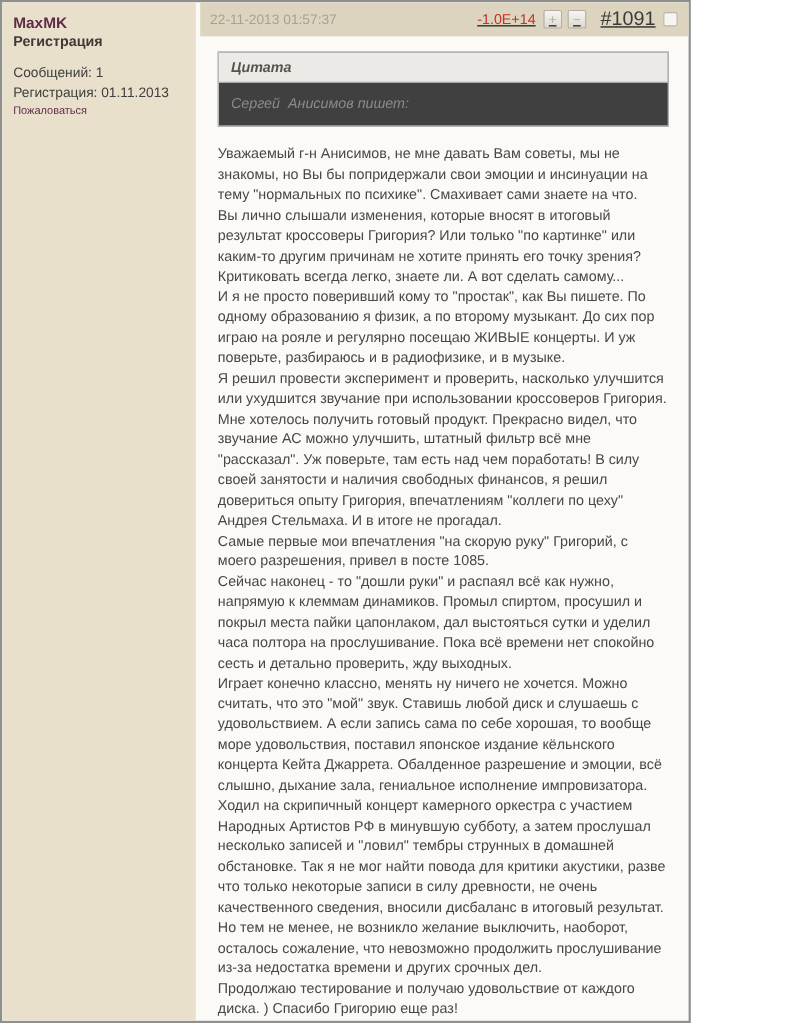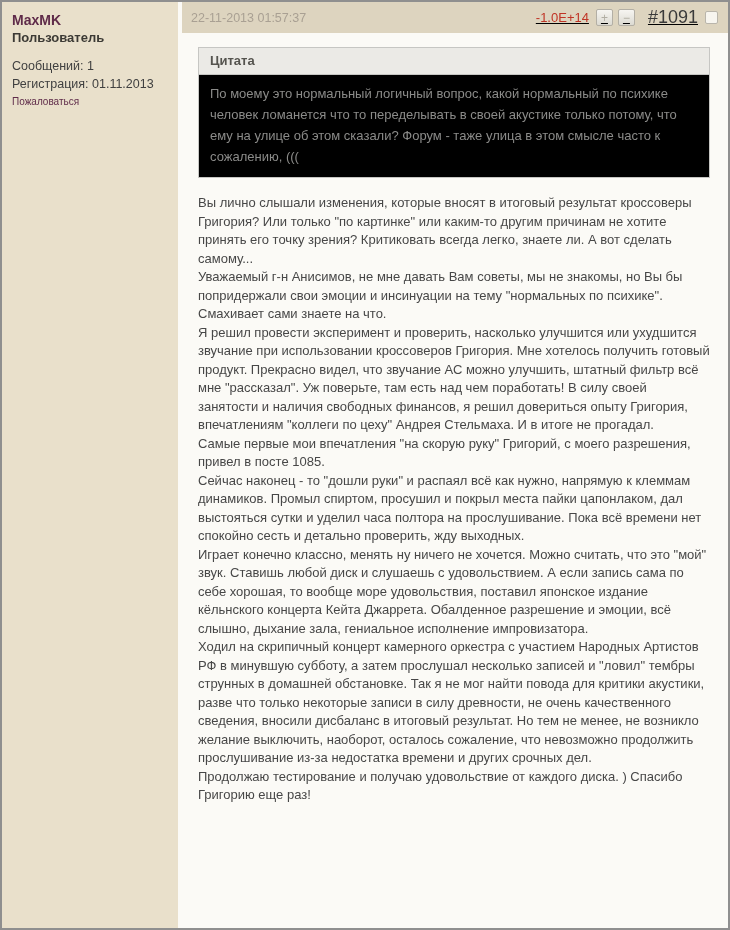"MaxMK" .page { width: 730px -> 628px }
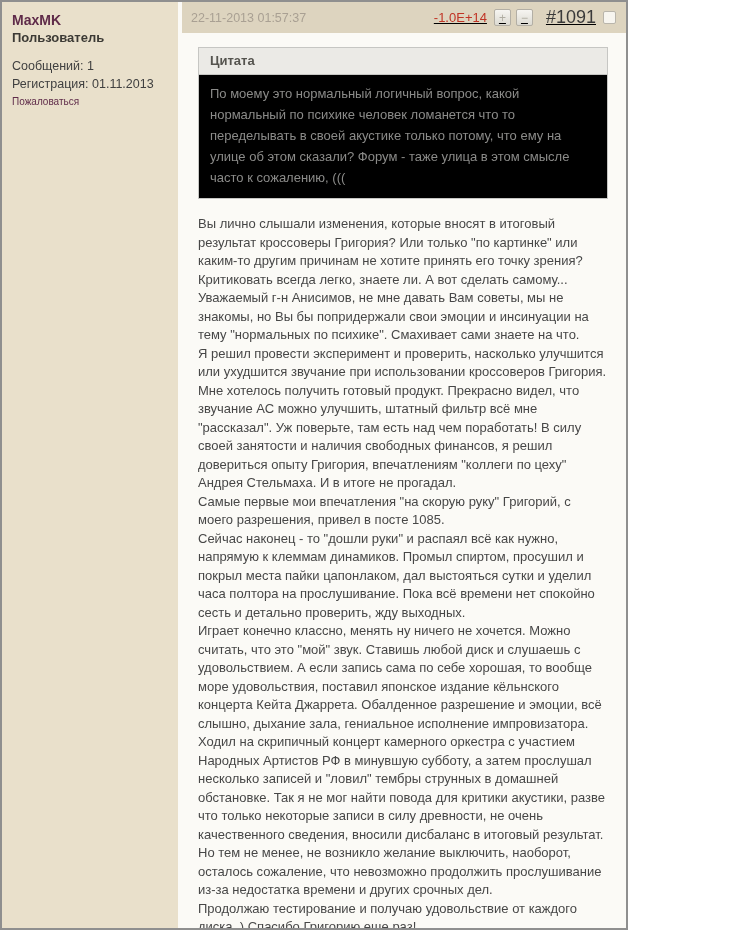"Пользователь" div.role { text: Пользователь -> Регистрация }
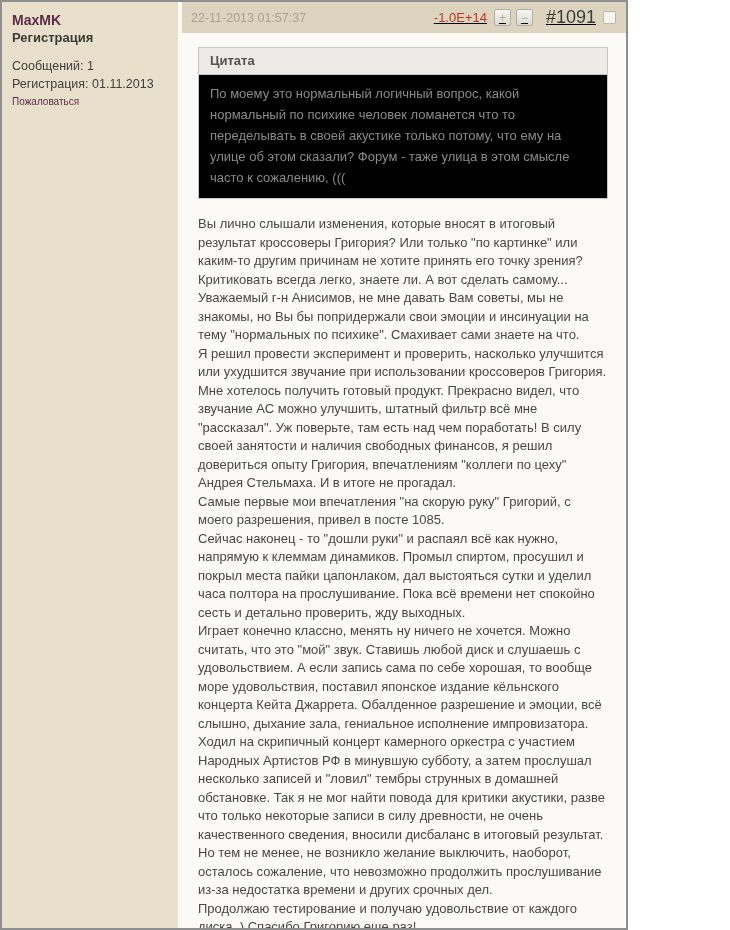"Цитата" .quote { background: #000000 -> #404040; font-style: none -> italic }
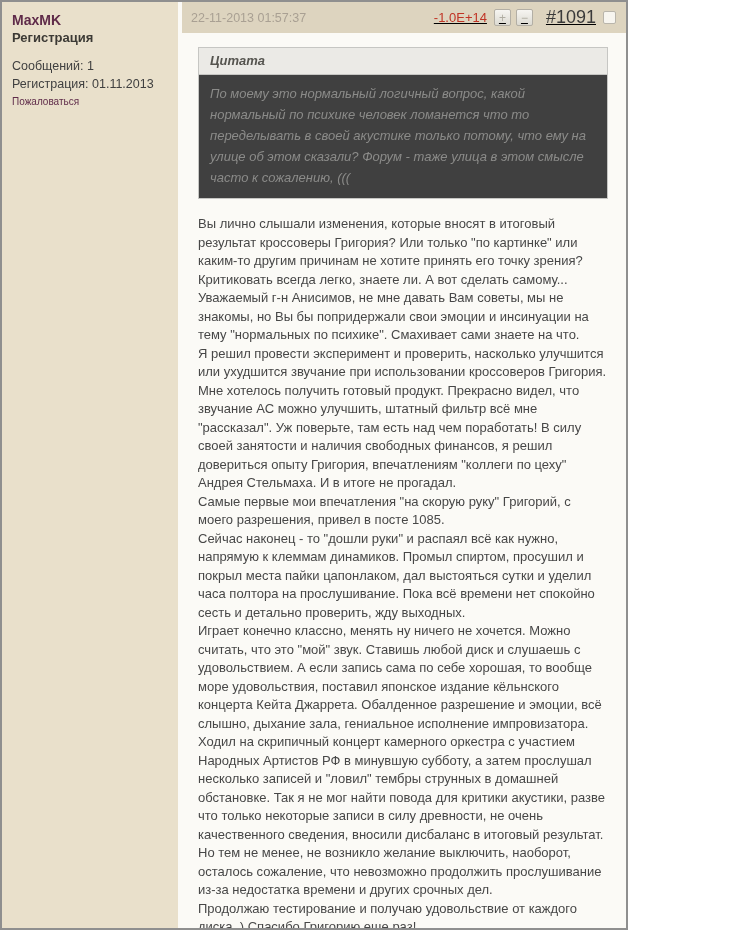"Сергей Анисимов пишет:" div.quote-author { html: none -> <div>Сергей Анисимов пишет:</div> }
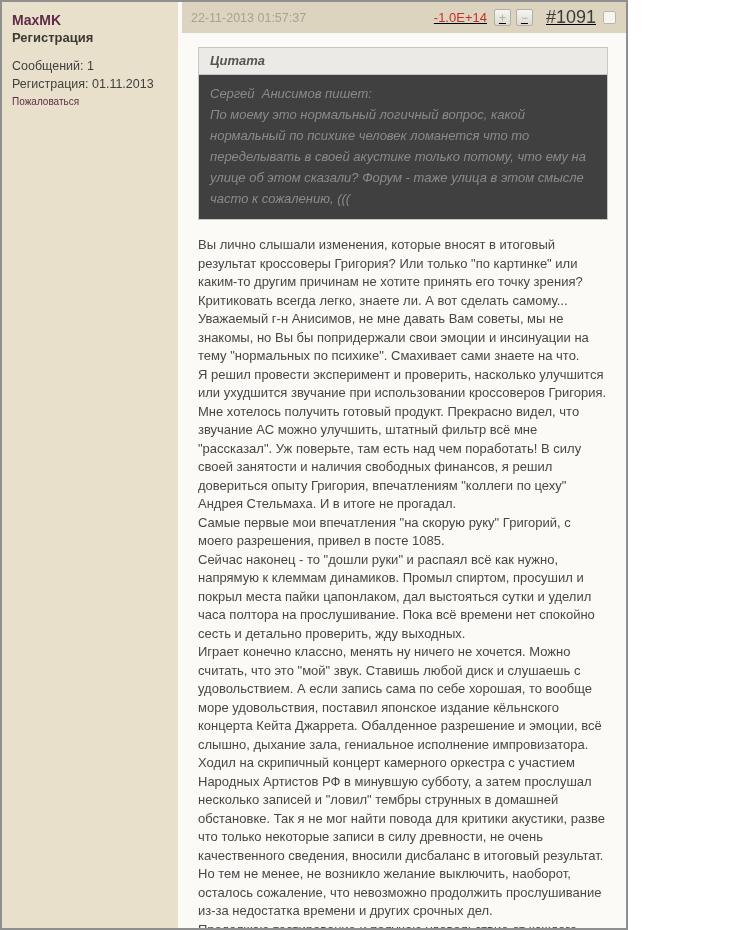"По моему это нормальный логичный" div.quote-text { html: <div>По моему это нормальный логичный вопрос, какой нормальный по психике человек ломанется что то переделывать в своей акустике только потому, что ему на улице об этом сказали? Форум - таже улица в этом смысле часто к сожалению, (((</div> -> none }
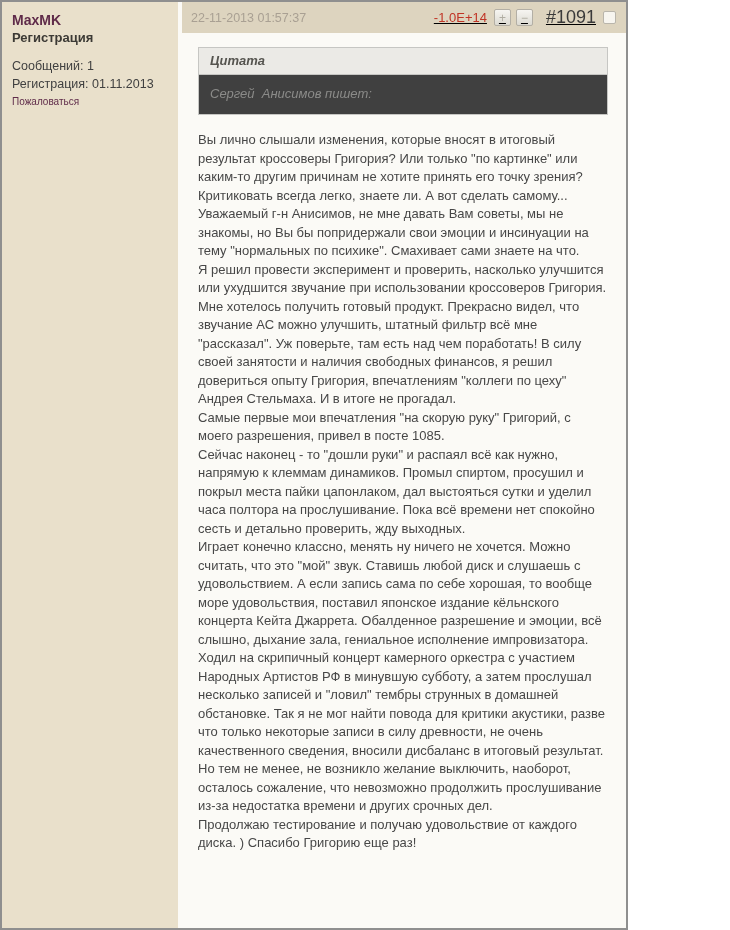"Вы лично слышали изменения, которые" div.para { order: before "Уважаемый г-н Анисимов, не мне" -> after "Уважаемый г-н Анисимов, не мне" }
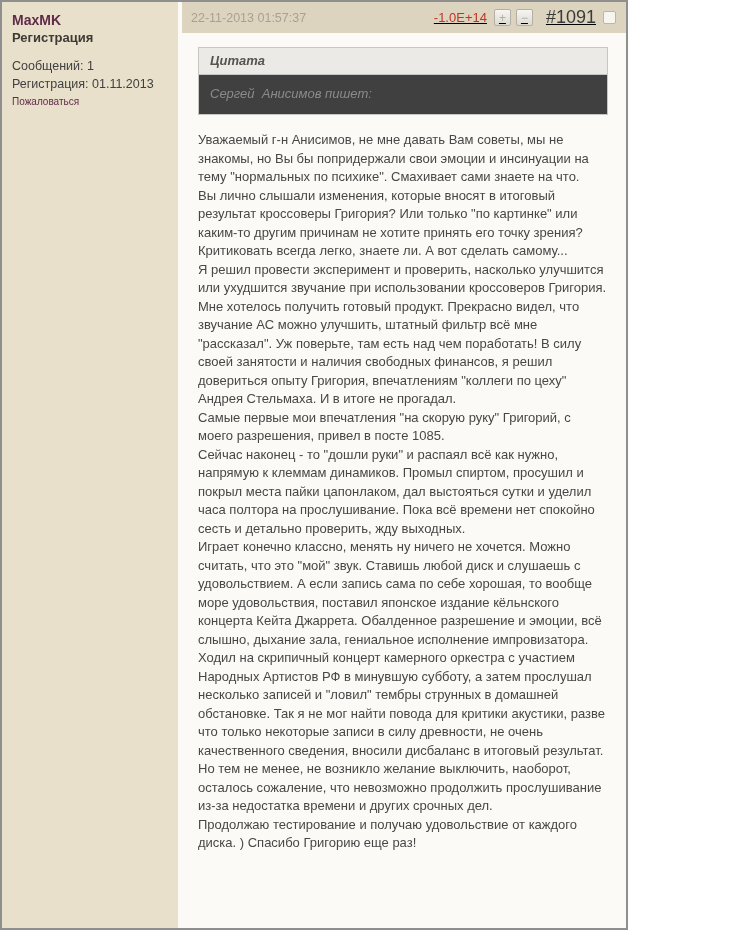"И я не просто поверивший" div.para { html: none -> <div>И я не просто поверивший кому то "простак", как Вы пишете. По одному образованию я физик, а по второму музыкант. До сих пор играю на рояле и регулярно посещаю ЖИВЫЕ концерты. И уж поверьте, разбираюсь и в радиофизике, и в музыке.</div> }
